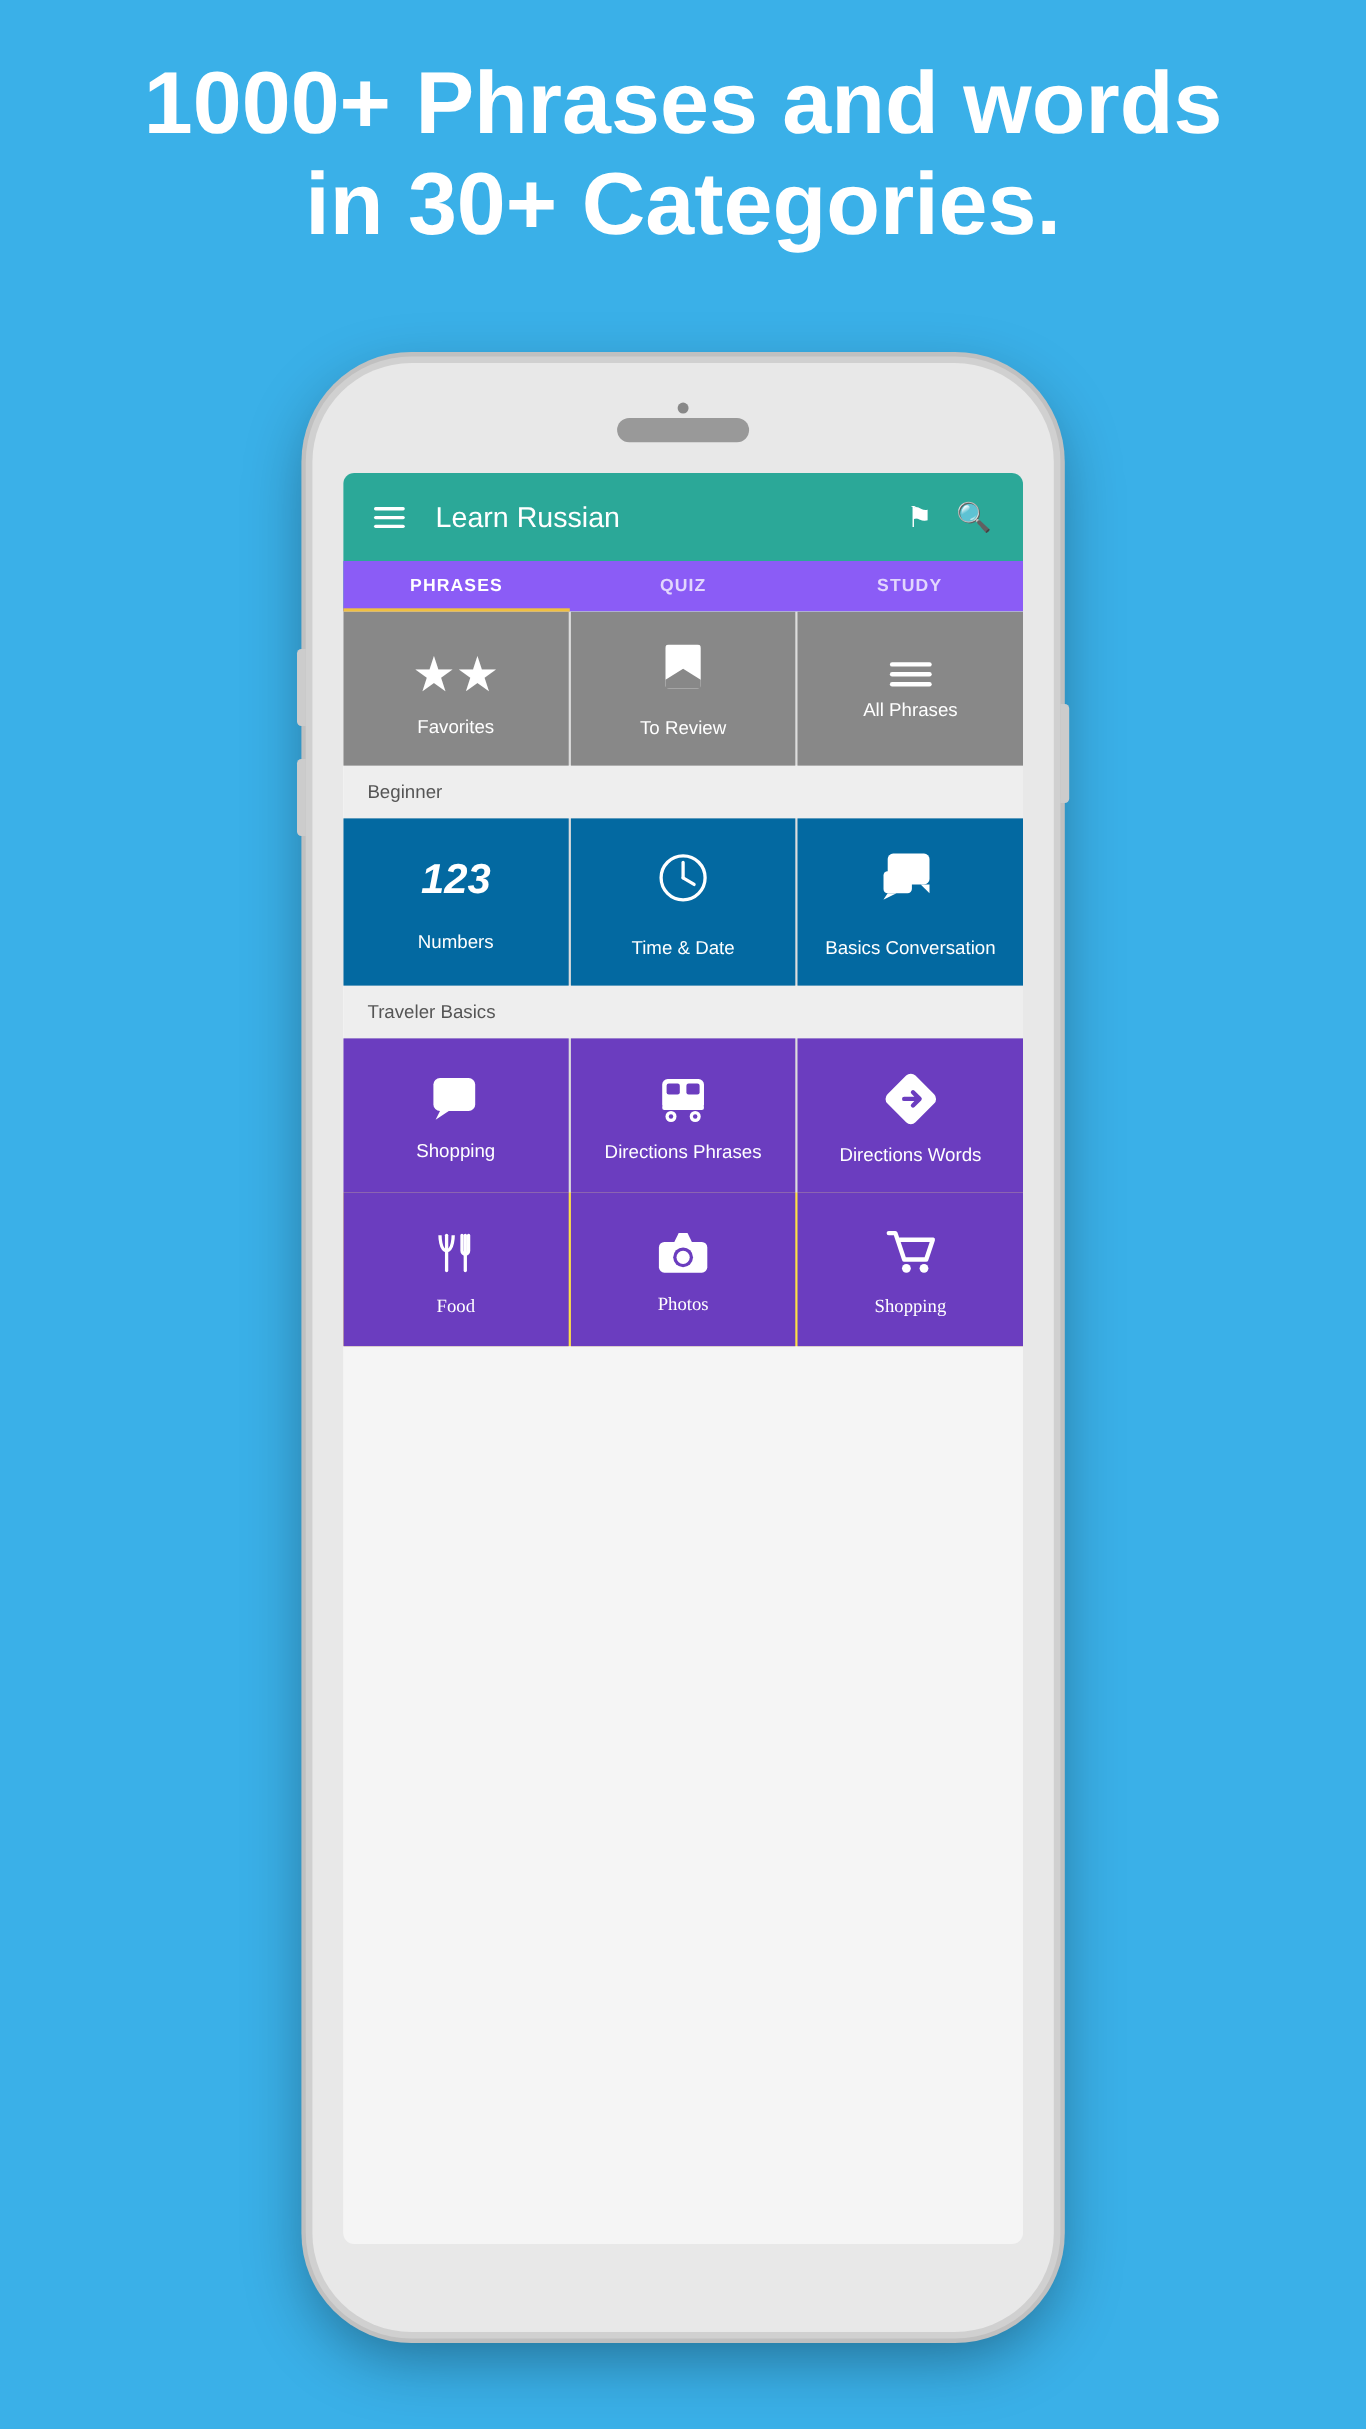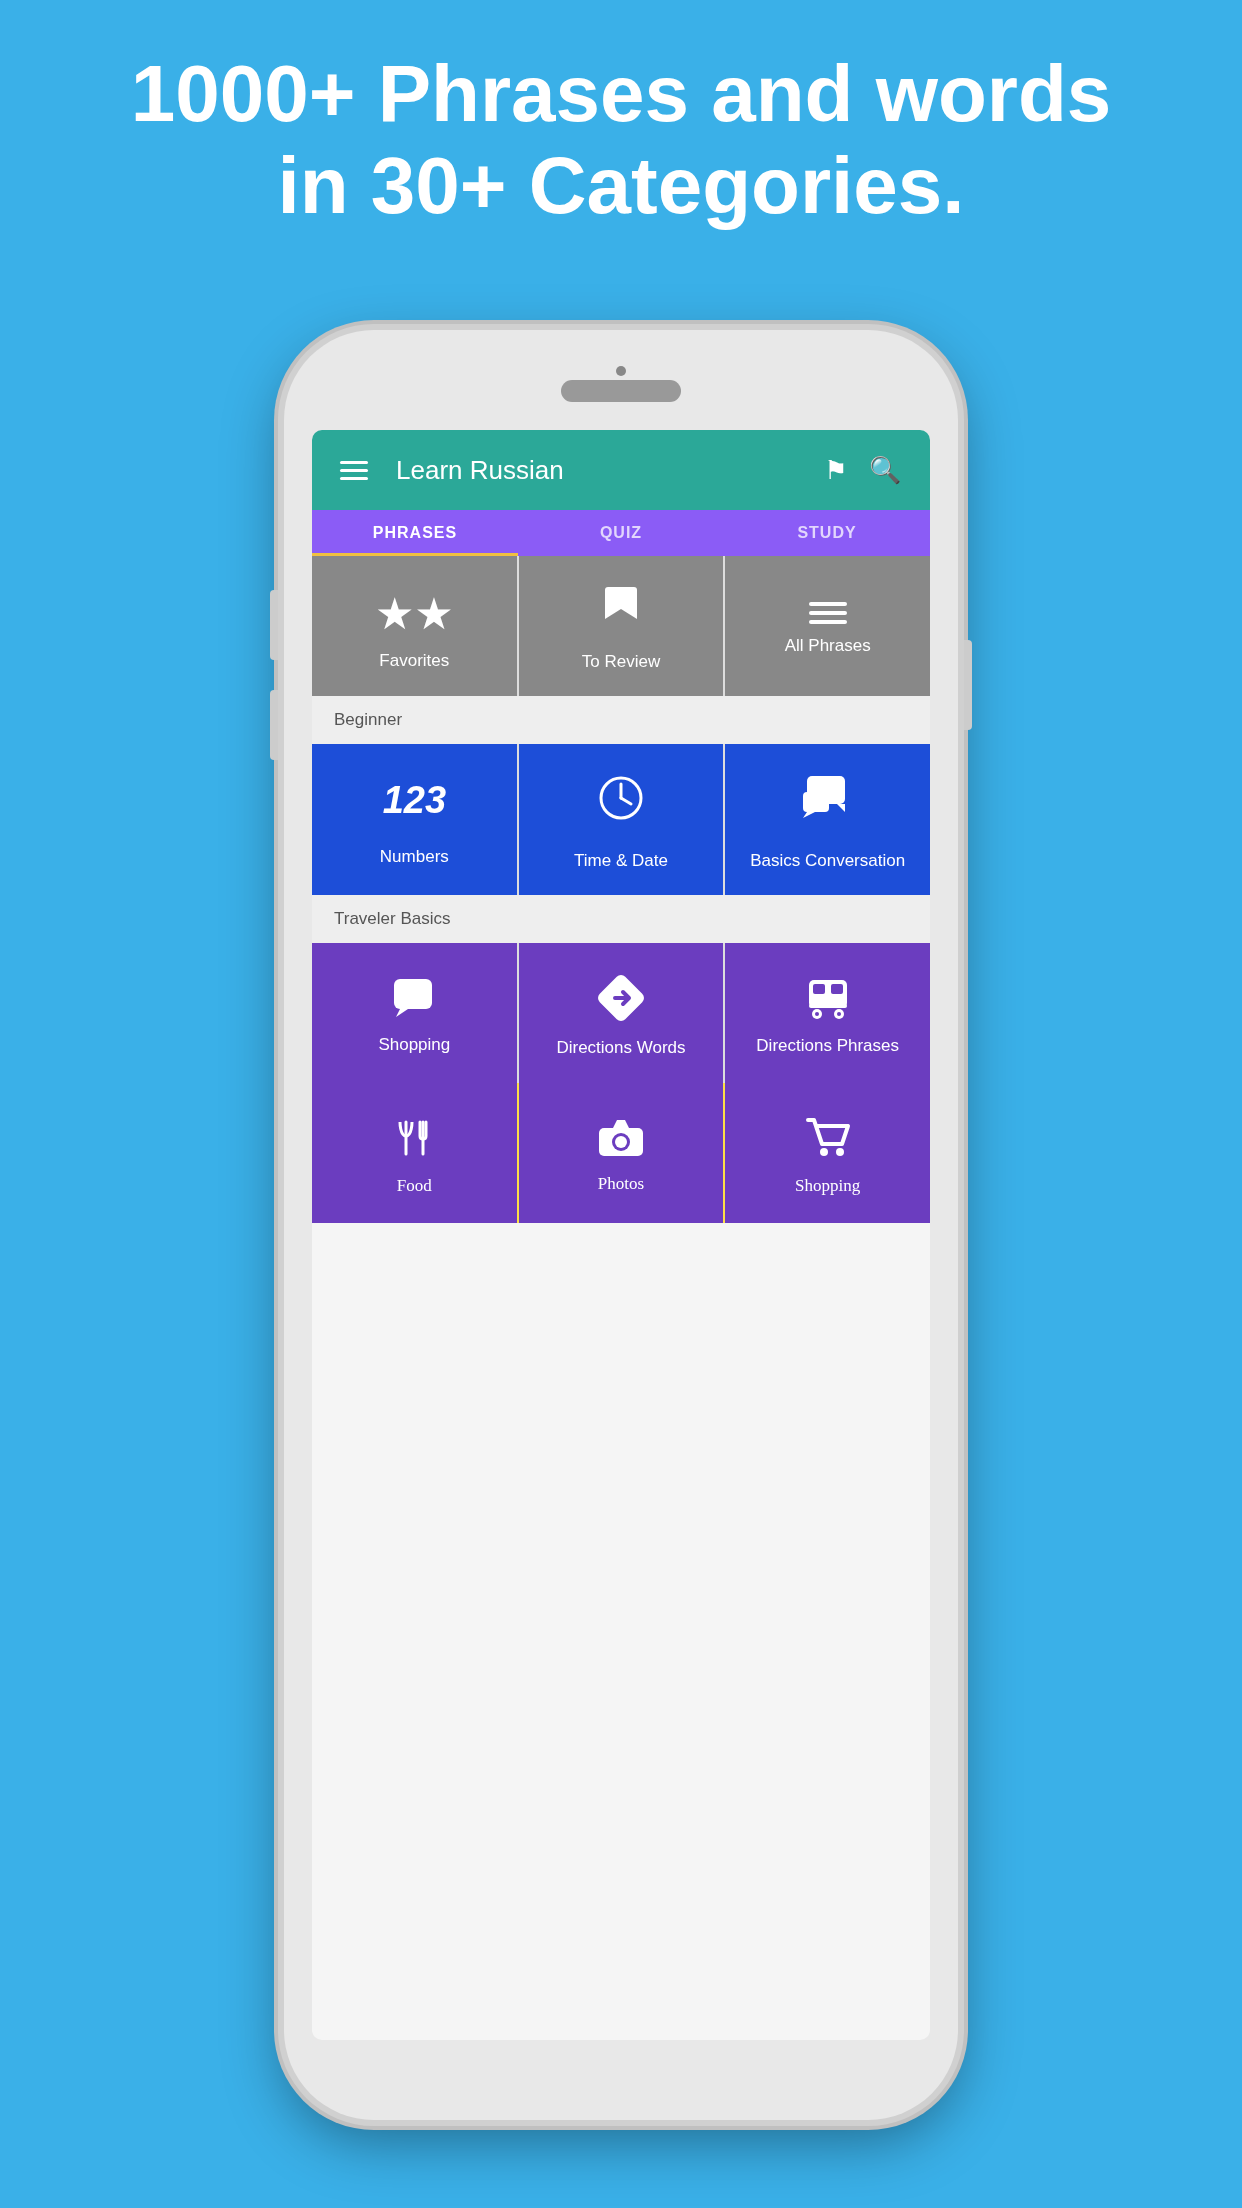"123" .category-cell.blue { background: #1d4ed8 -> #0369a1 }
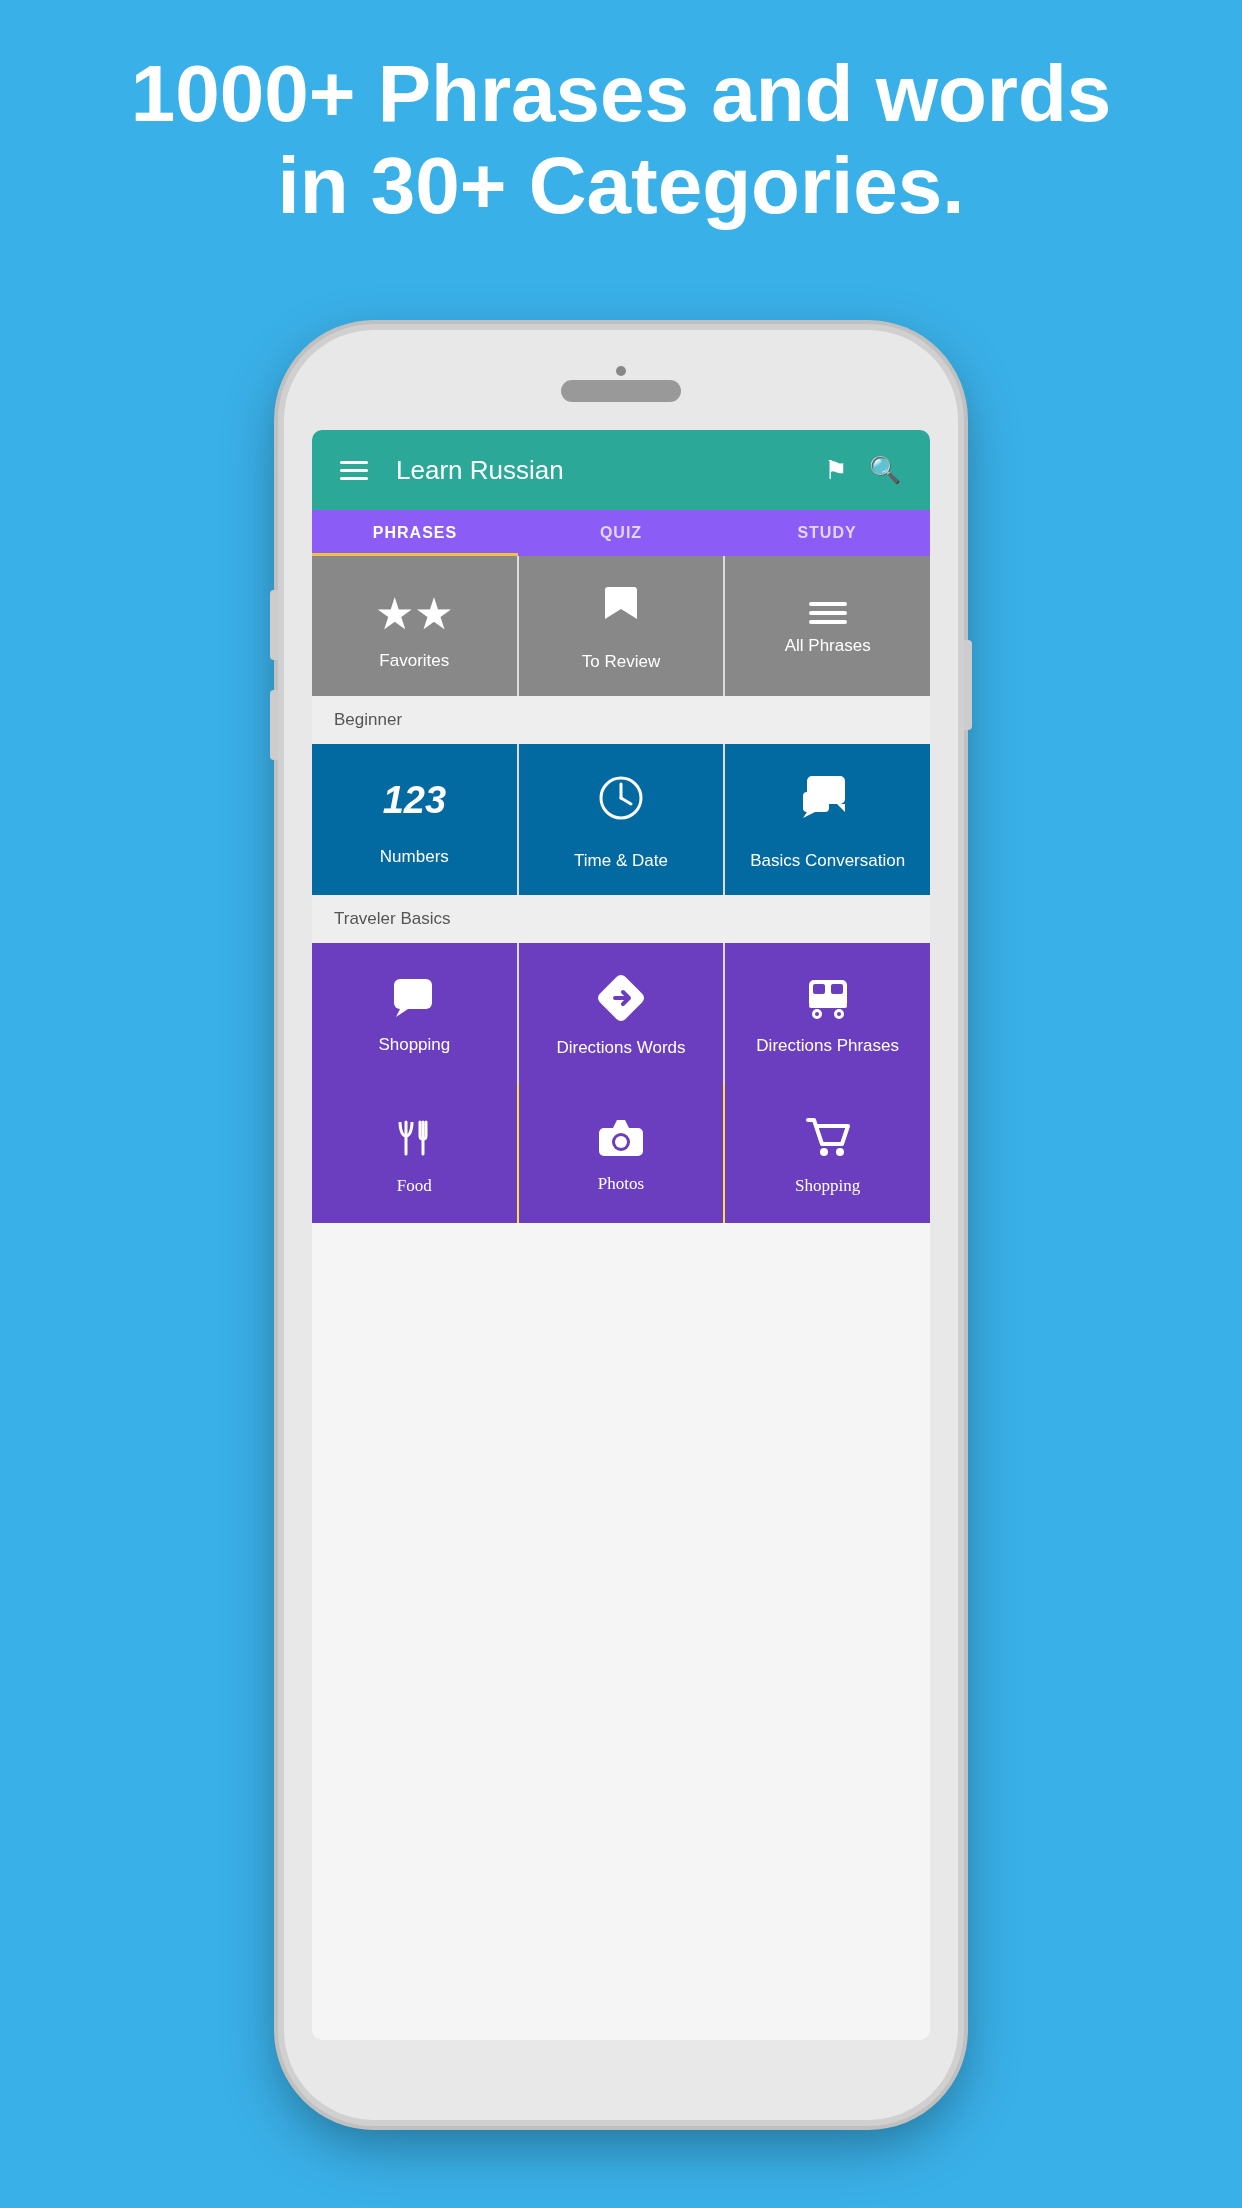"Directions Words" div.category-cell { order: before "Directions Phrases" -> after "Directions Phrases" }
